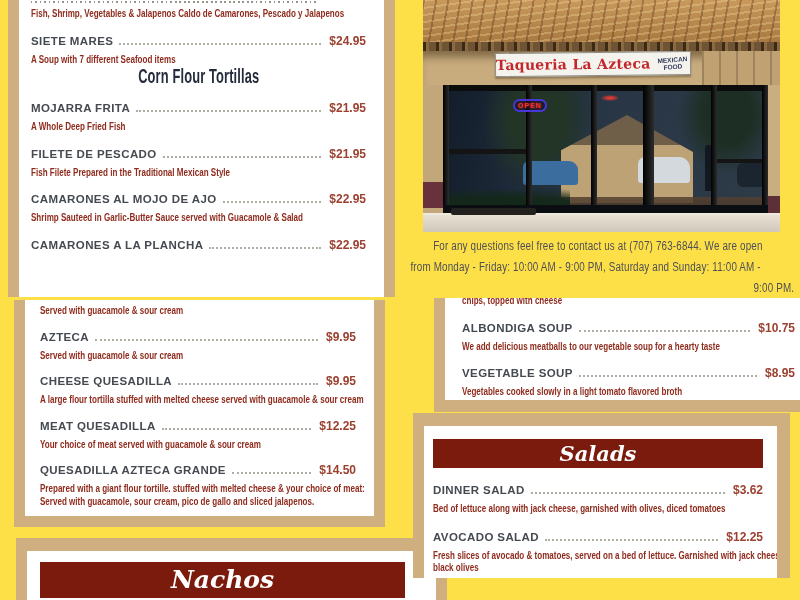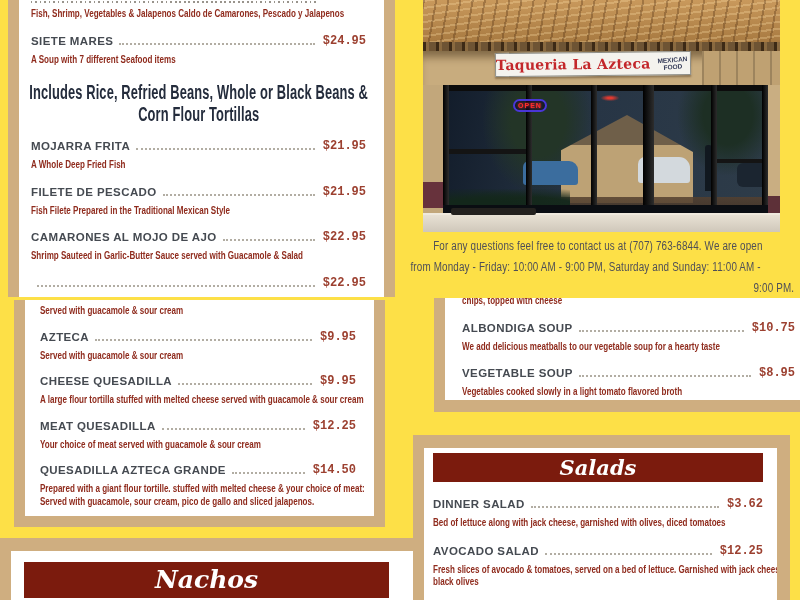"$24.95" .mi-price { font-family: Liberation Mono, monospace -> none }
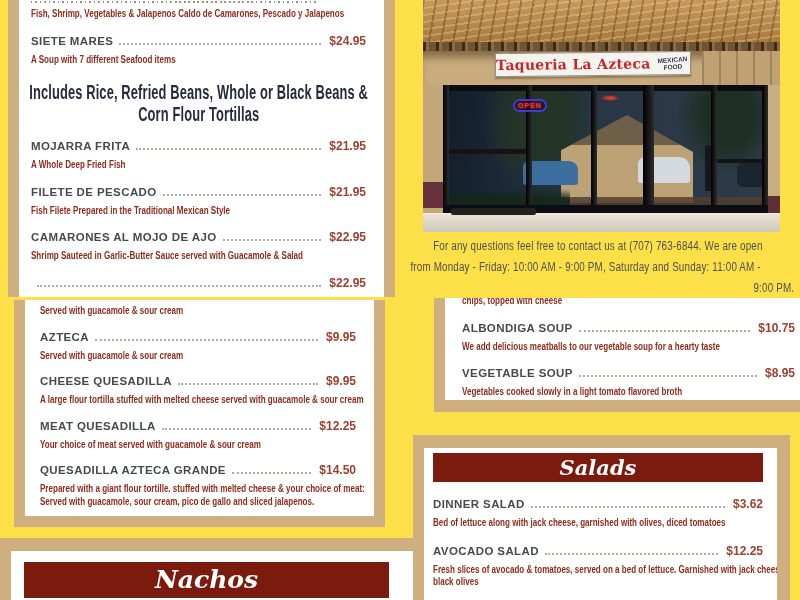"Includes Rice, Refried Beans, Whole" div.sec-line { html: <div> <span>Includes Rice, Refried Beans, Whole or Black Beans &amp;</span> </div> -> none }
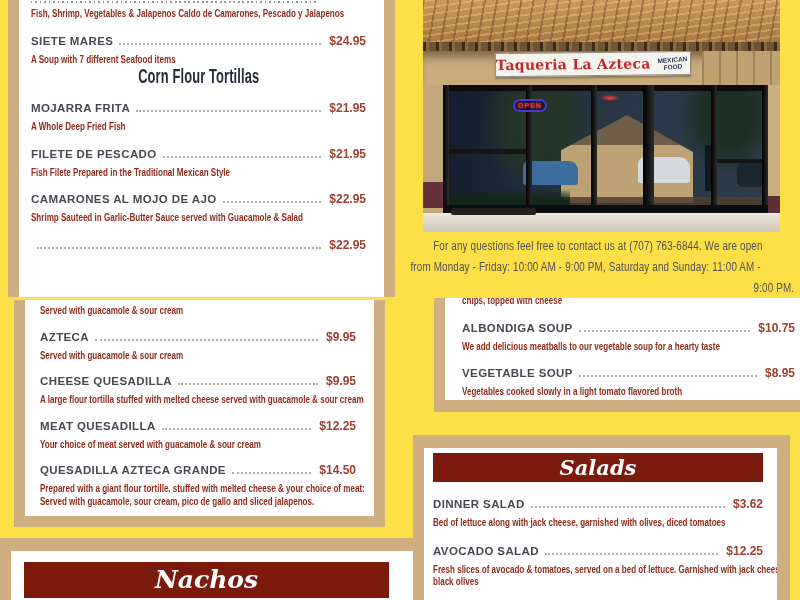"CAMARONES A LA PLANCHA" span.mi-name { html: none -> <span>CAMARONES A LA PLANCHA</span> }
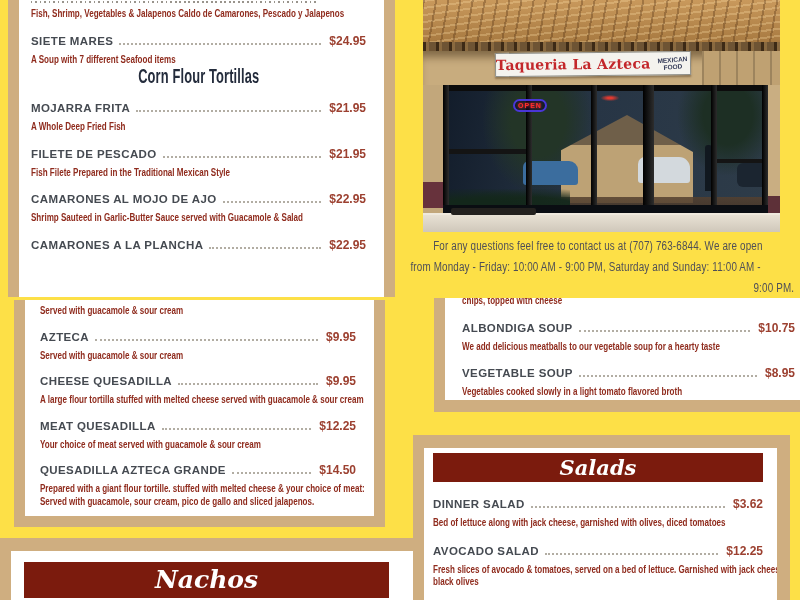"Salads" #card-salads { padding: 0 14px 0 9px -> 8px 14px 0 9px; top: 435px -> 413px }
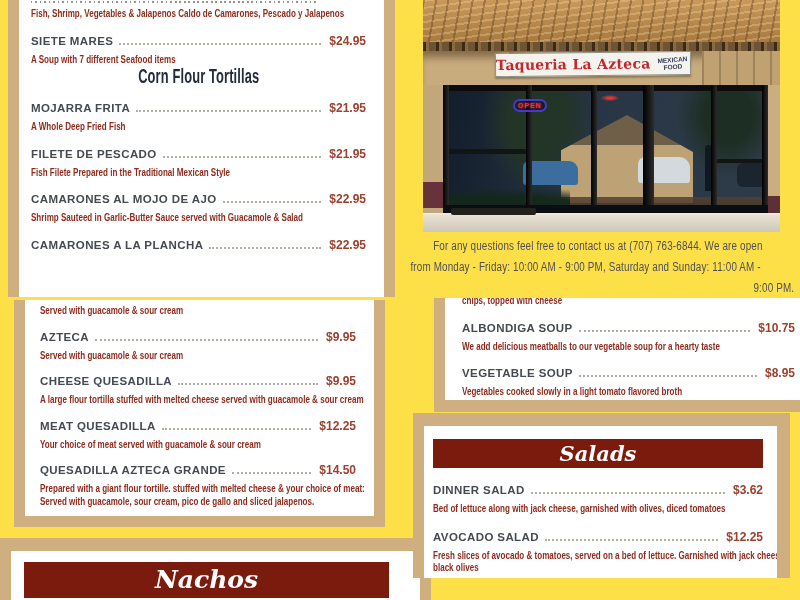"Nachos" #card-nachos { left: 0 -> 16px }
